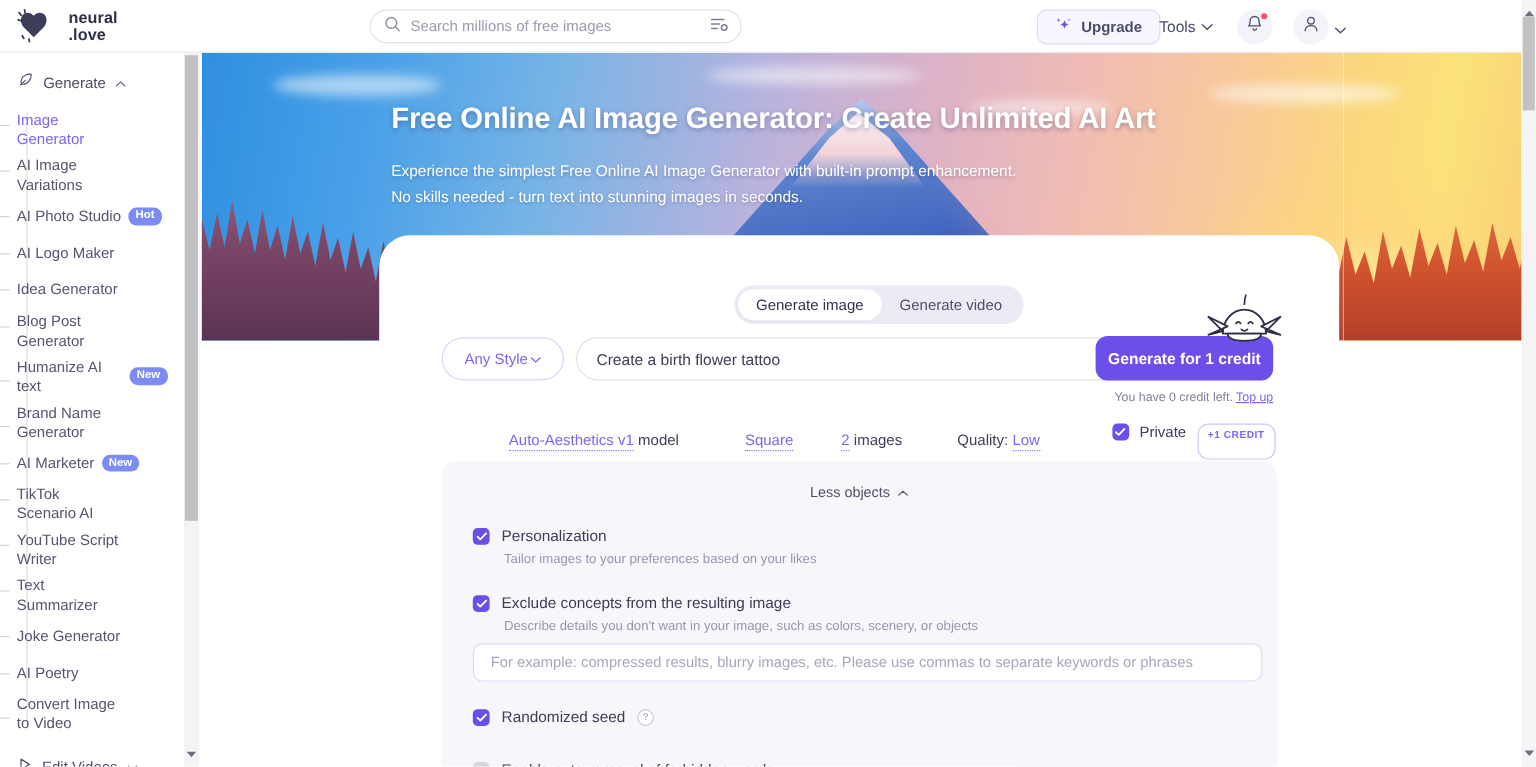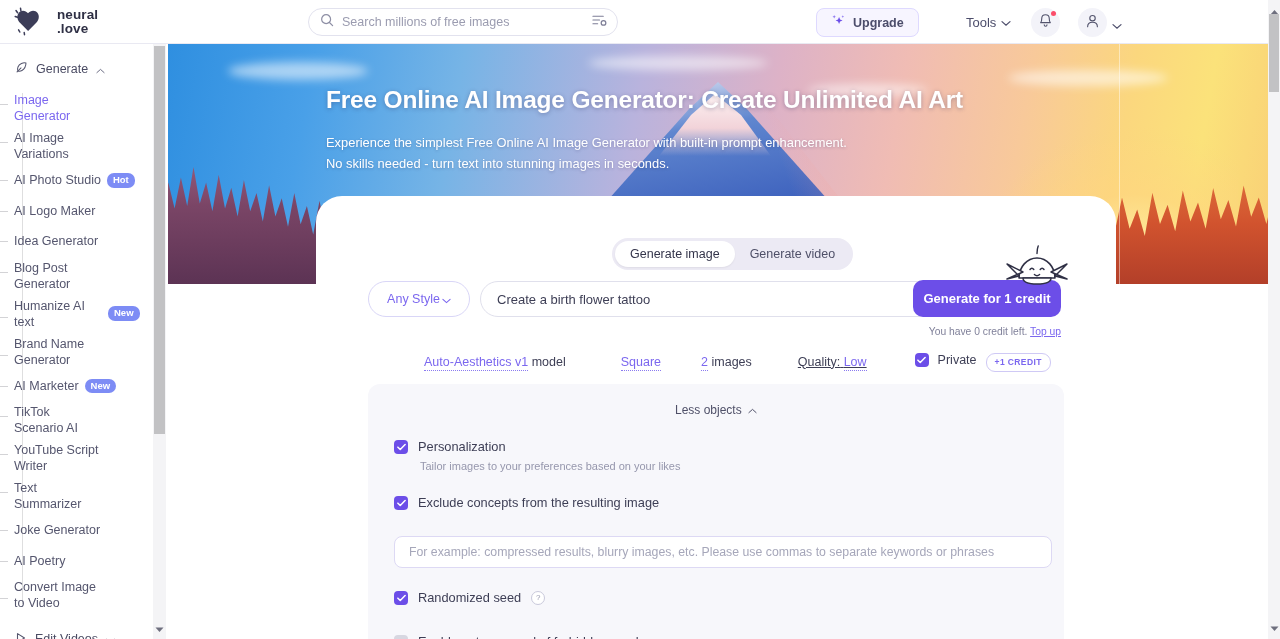"Upgrade" .upgrade-btn { left: 816px -> 864px }
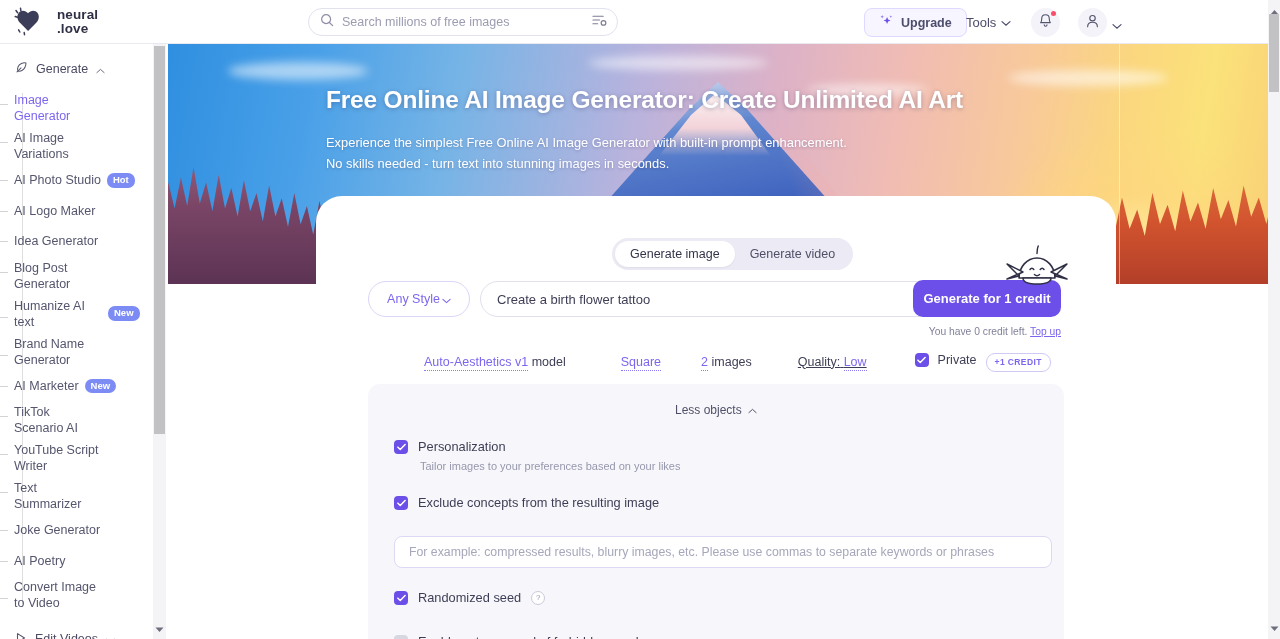"Quality:" .opt.m4 { margin-right: 48px -> 60px; text-decoration: underline -> none }
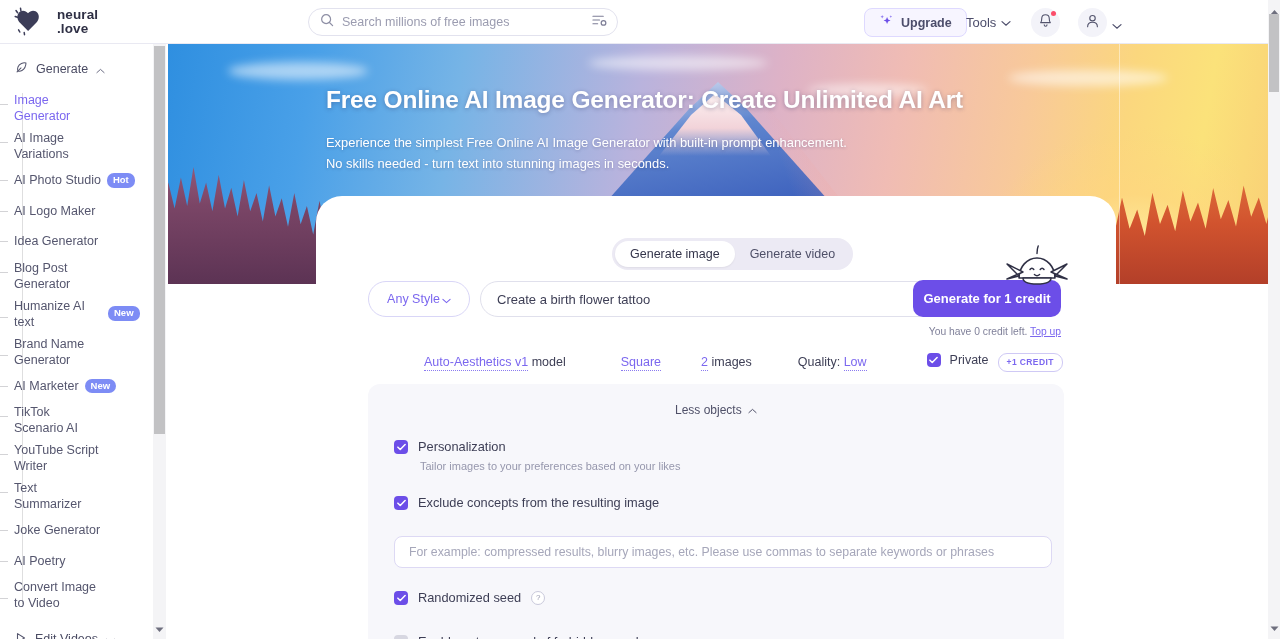"+1 CREDIT" .credit-pill { padding: 3px 8px 4px -> 3px 8px 15px }
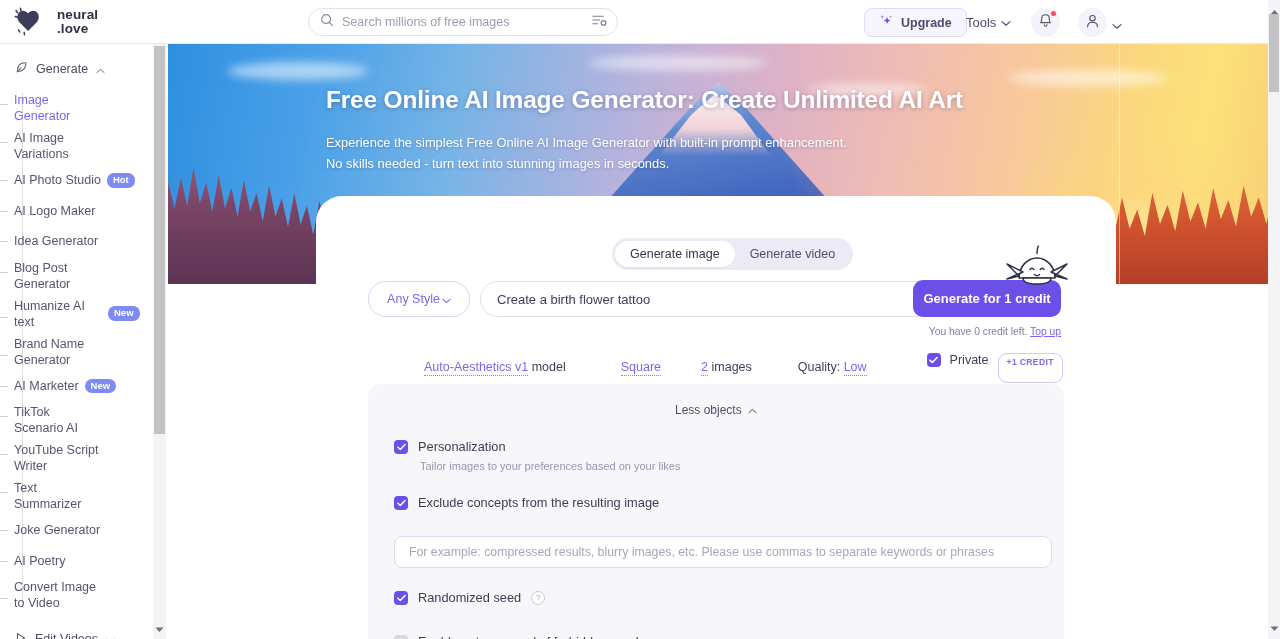"Describe details you don't want" div.opt-desc { html: none -> <div>Describe details you don't want in your image, such as colors, scenery, or objects</div> }
